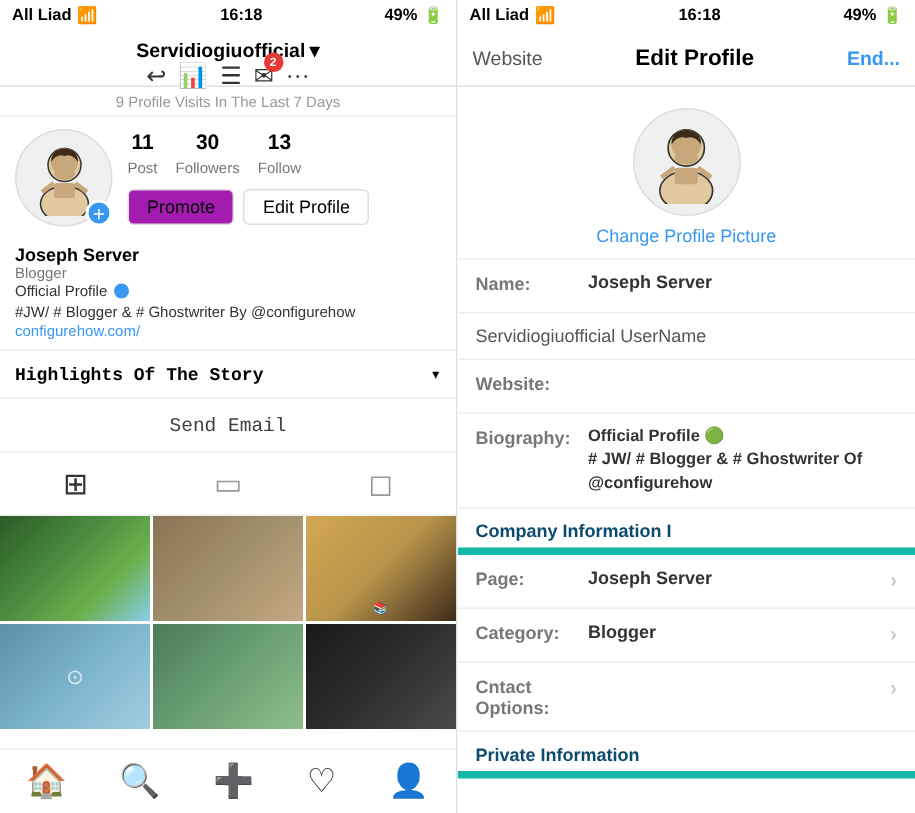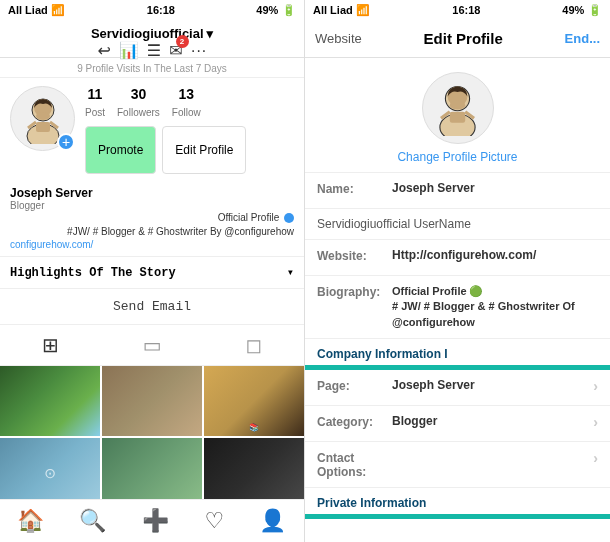"Promote" .btn-promote { background: #86efac -> #a21caf; padding: 16px 12px -> 4px 12px }
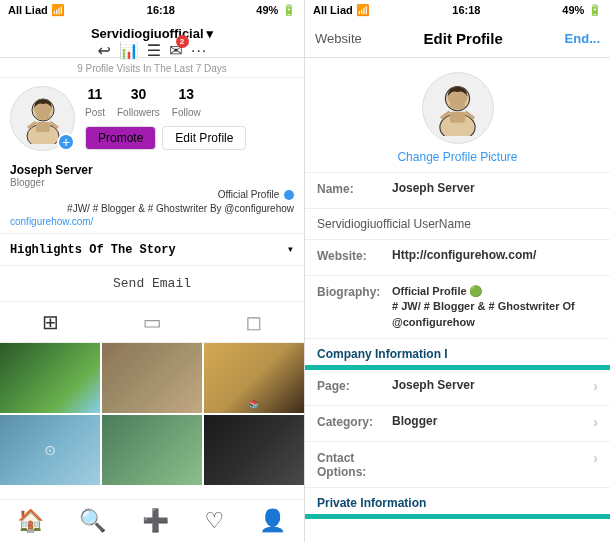"Official Profile" .bio-text { text-align: right -> none }
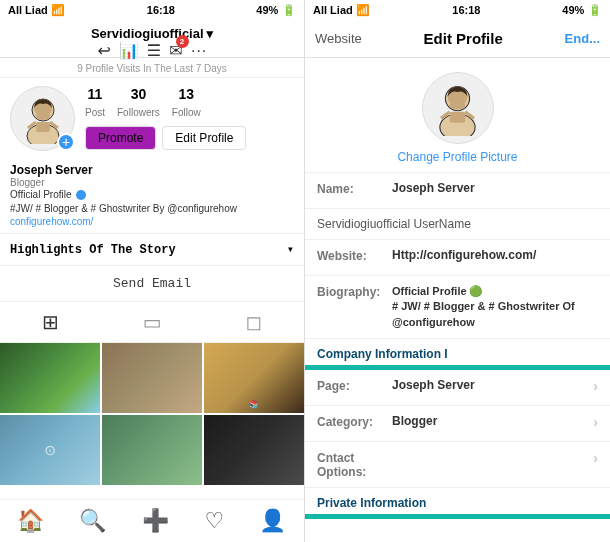"Http://configurehow.com/" span.field-value { html: <span>Http://configurehow.com/</span> -> none }
